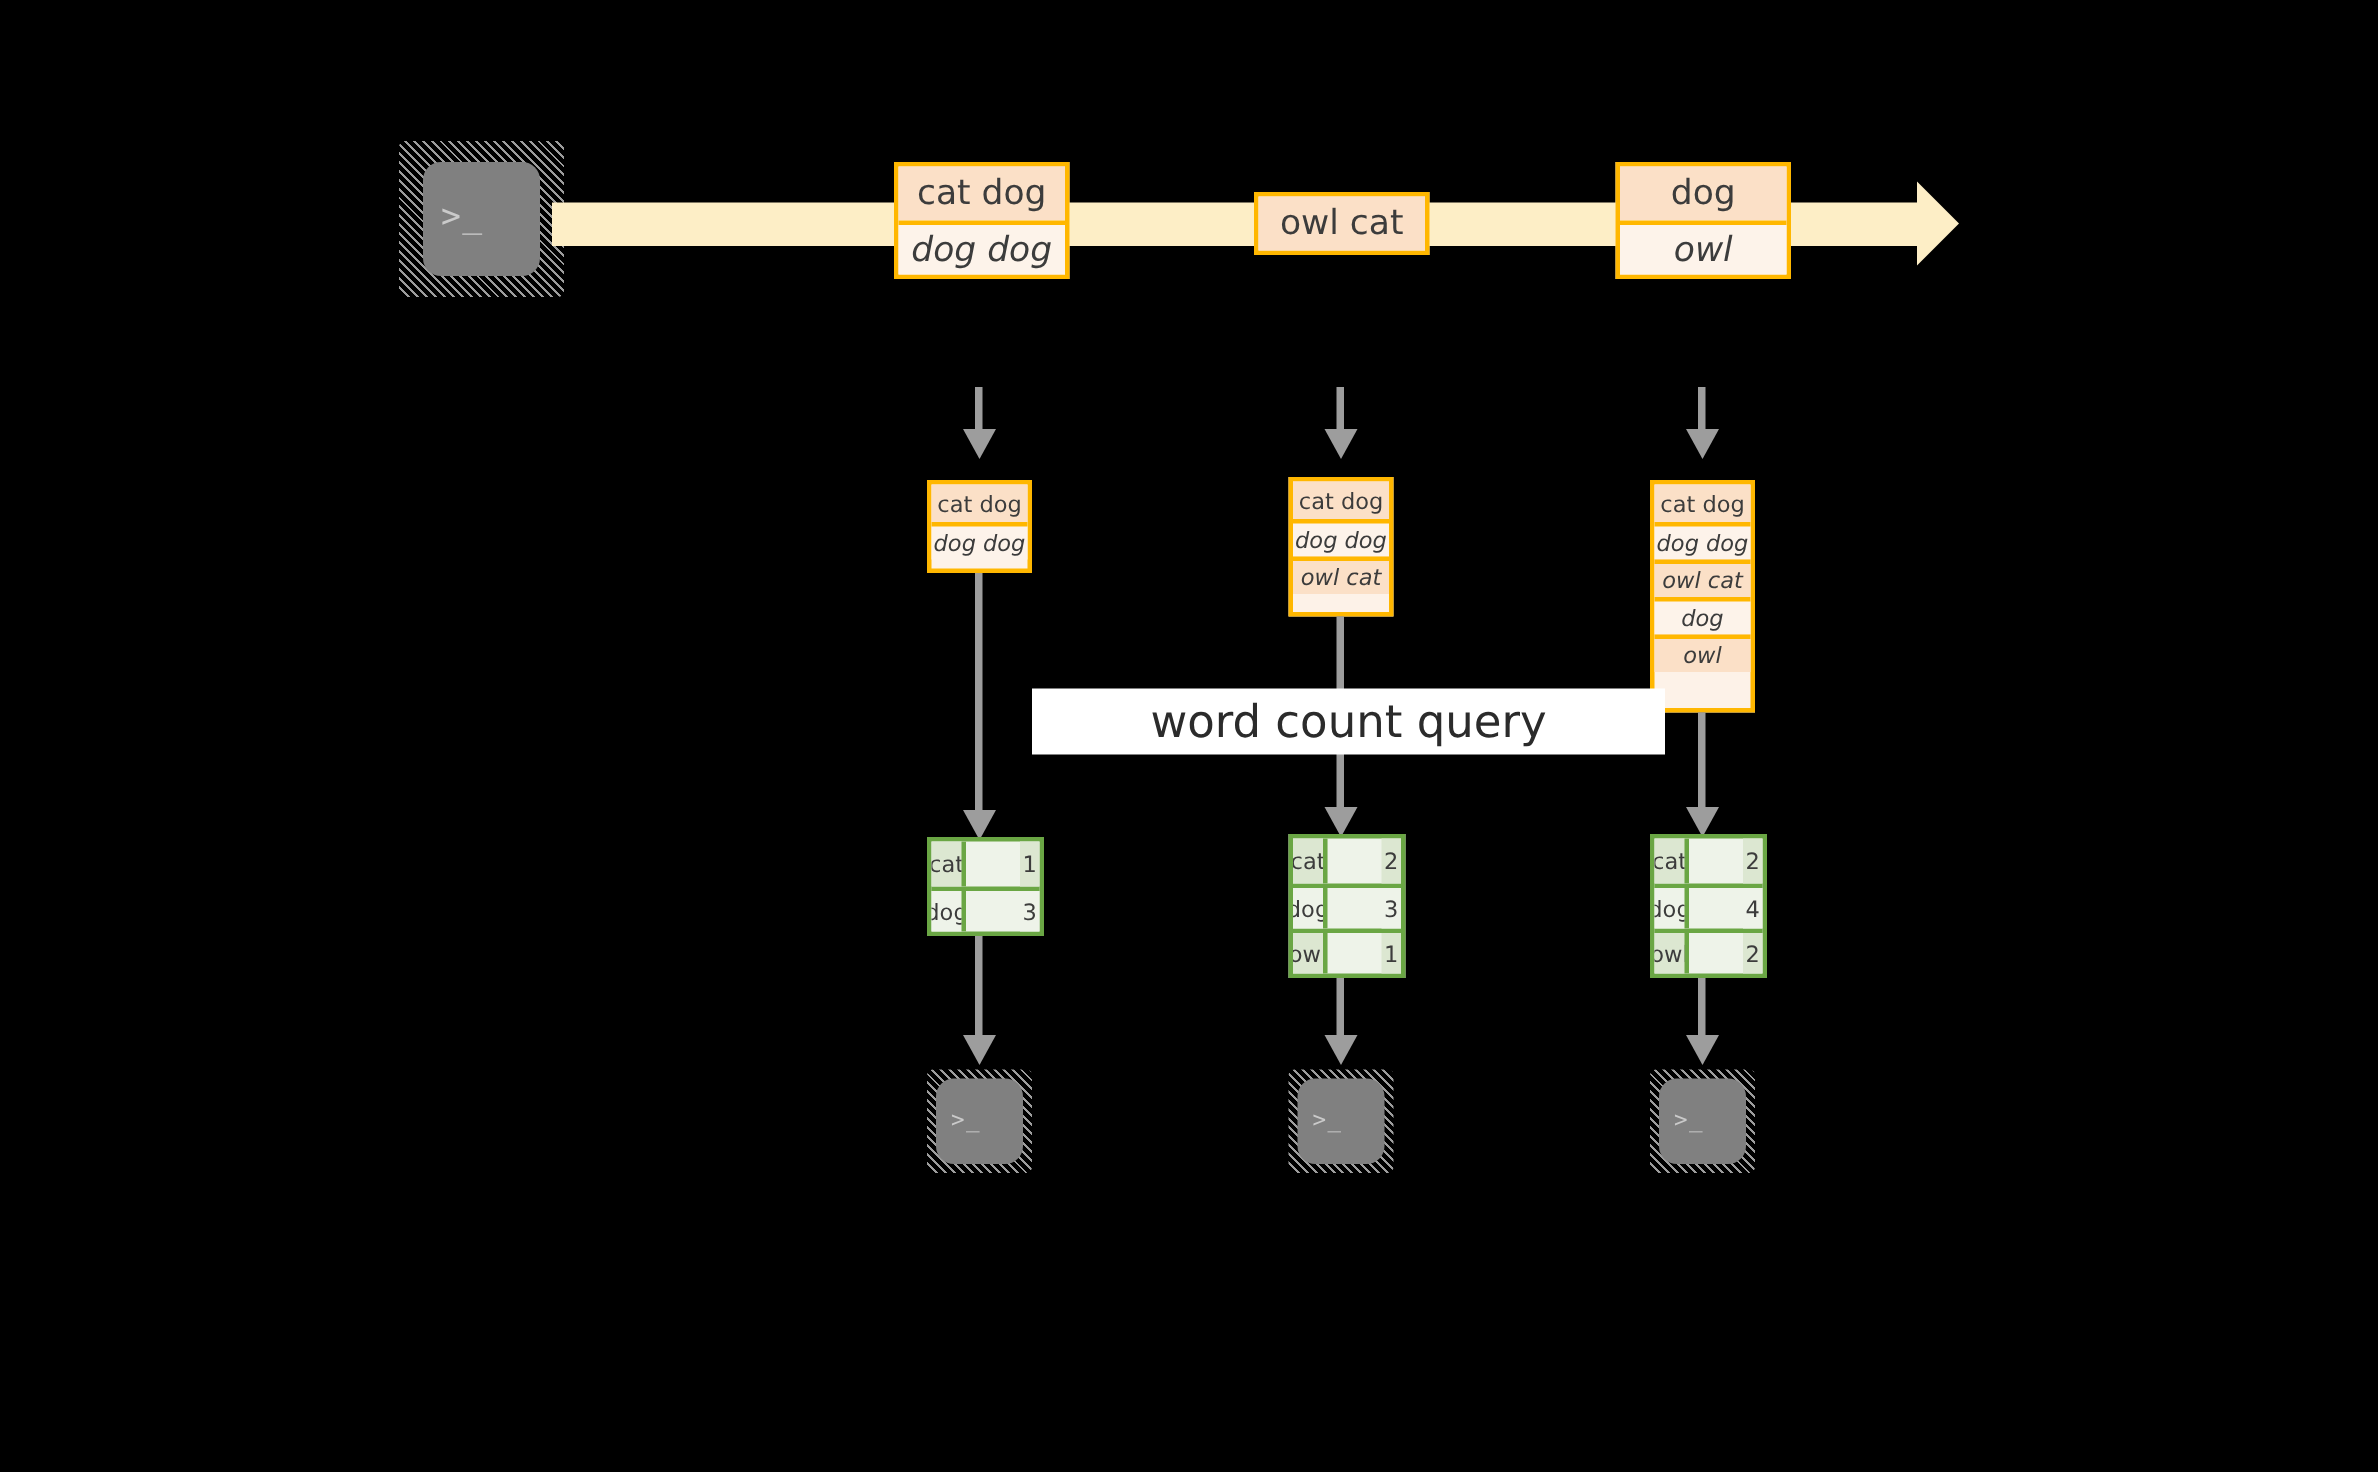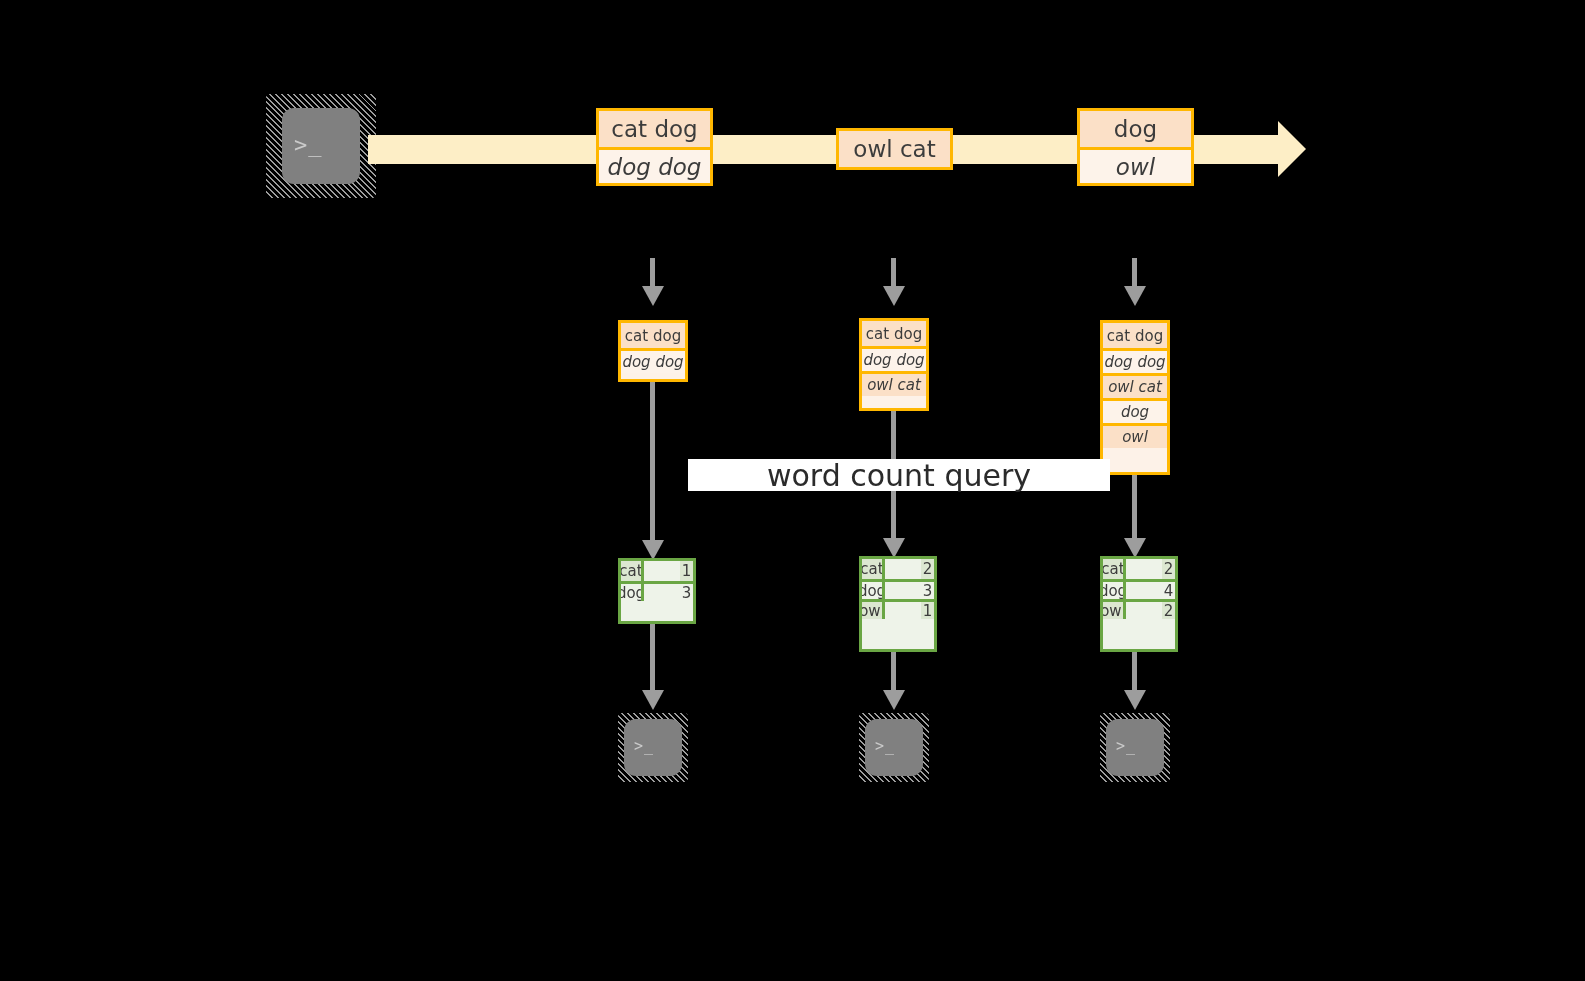"word count query" div.qlabel { height: 32px -> 44px }
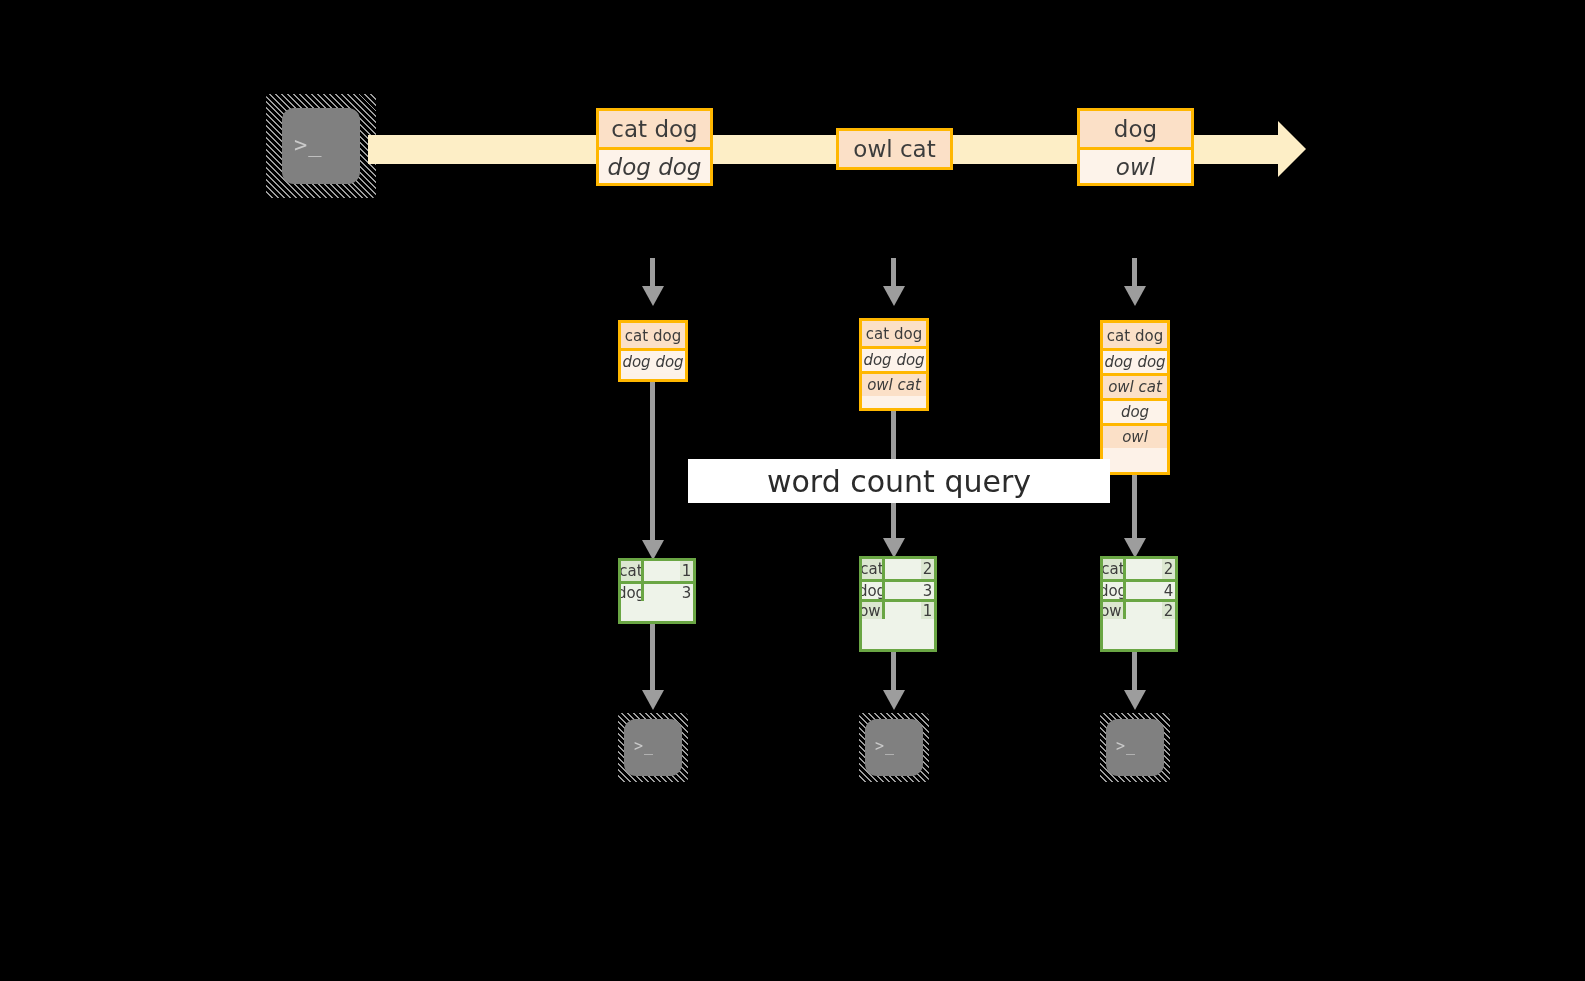"cat" .grow { height: 20px -> 30px }
